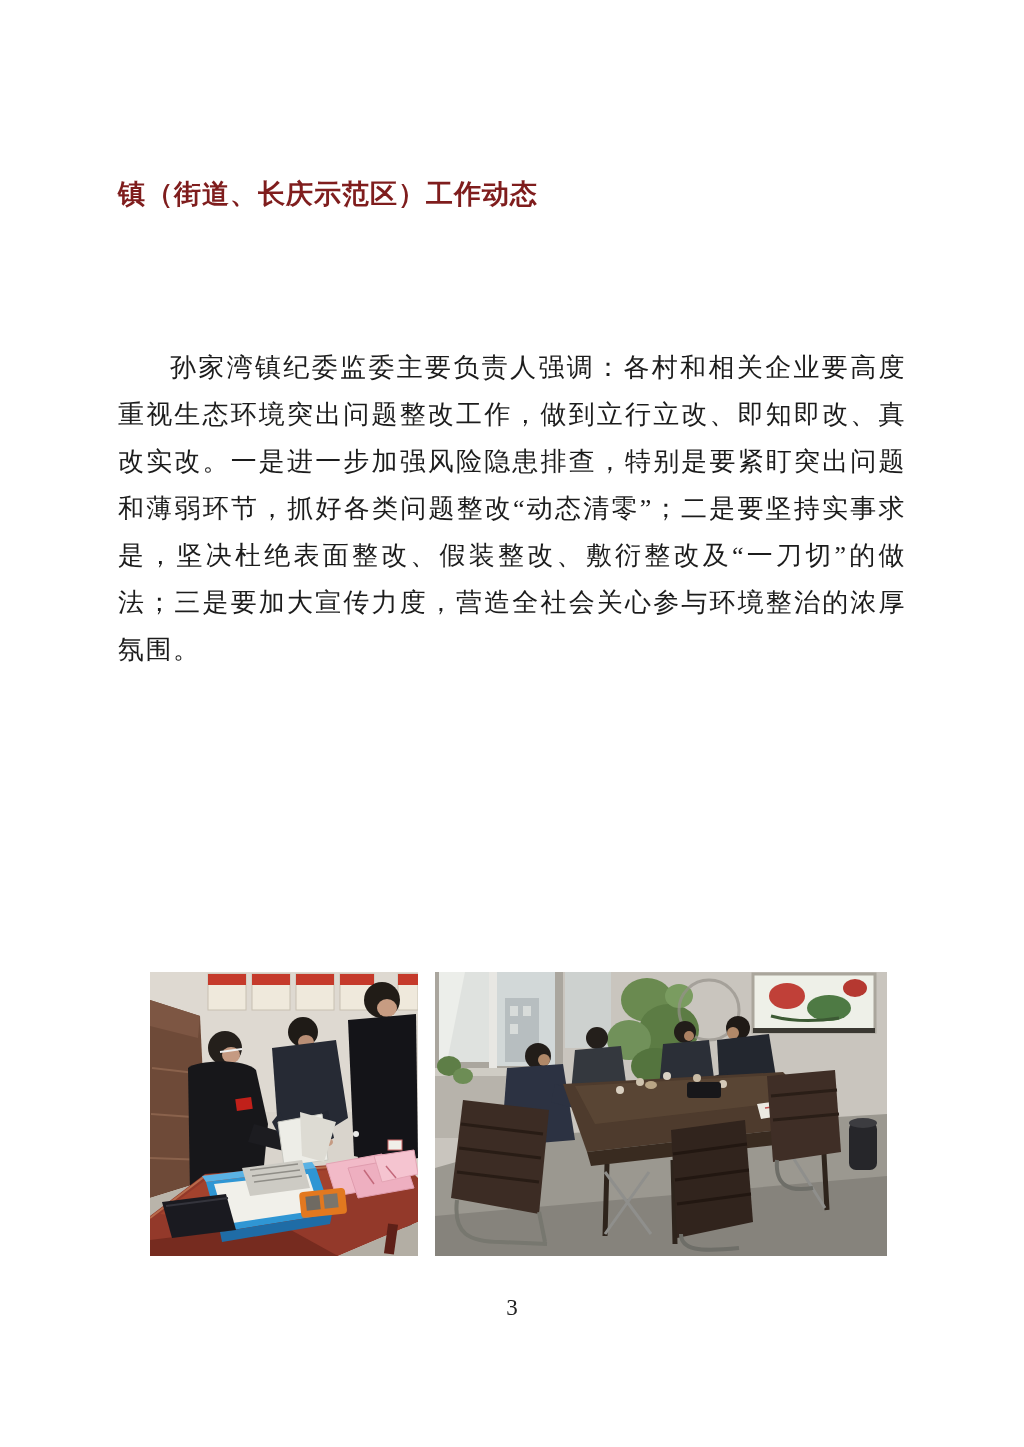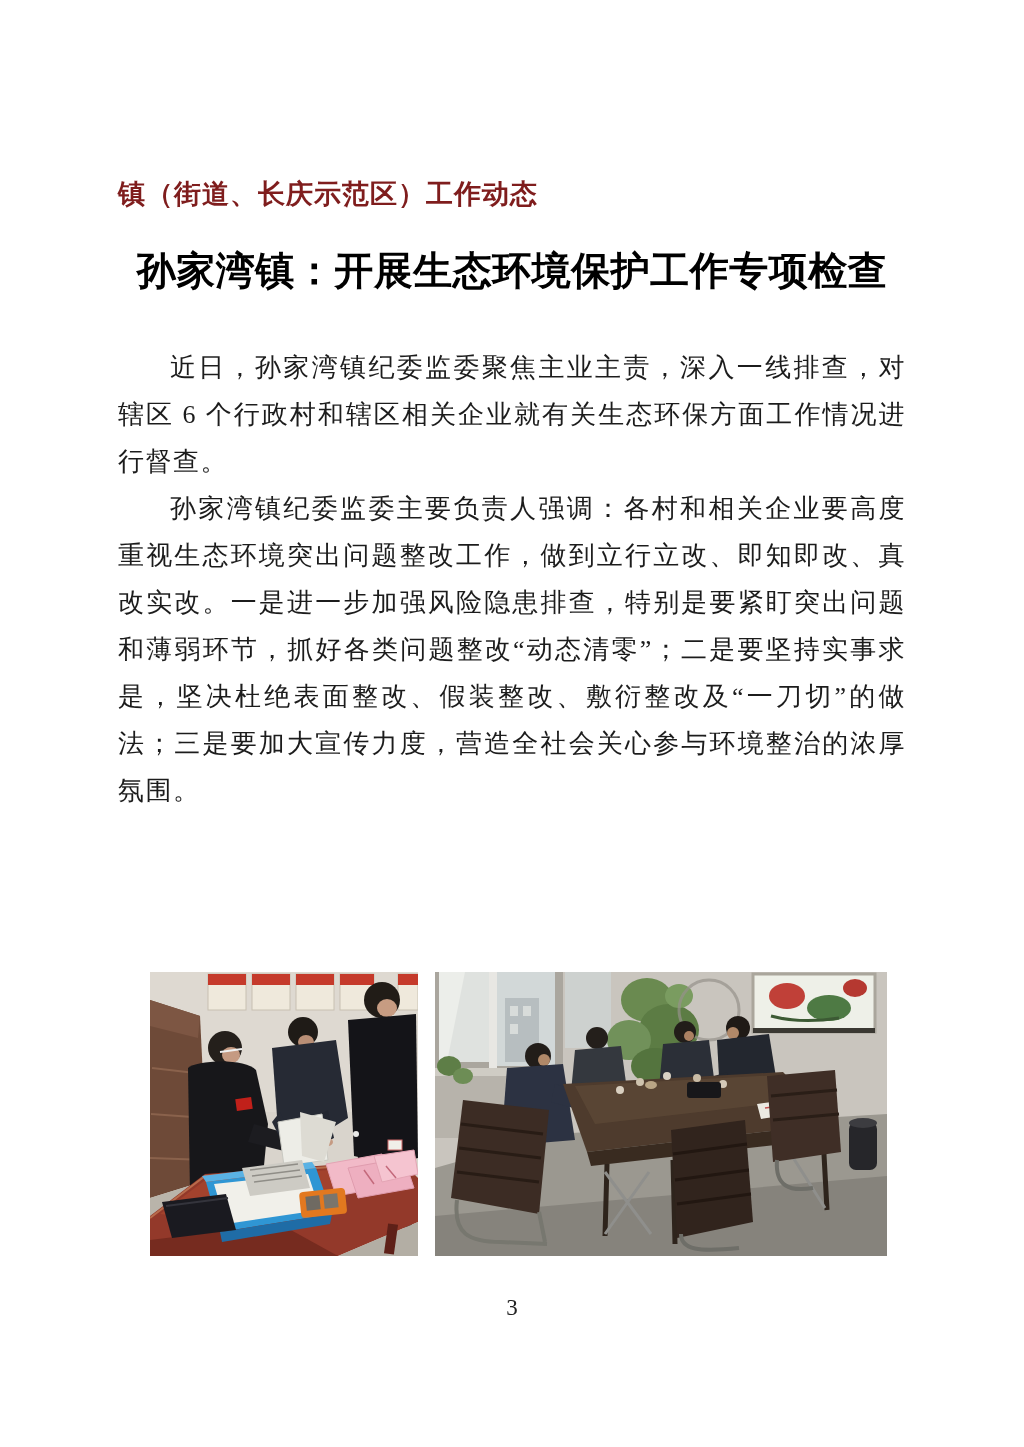"孙家湾镇：开展生态环境保护工作专项检查" div.doc-title { html: <div>孙家湾镇：开展生态环境保护工作专项检查</div> -> none }
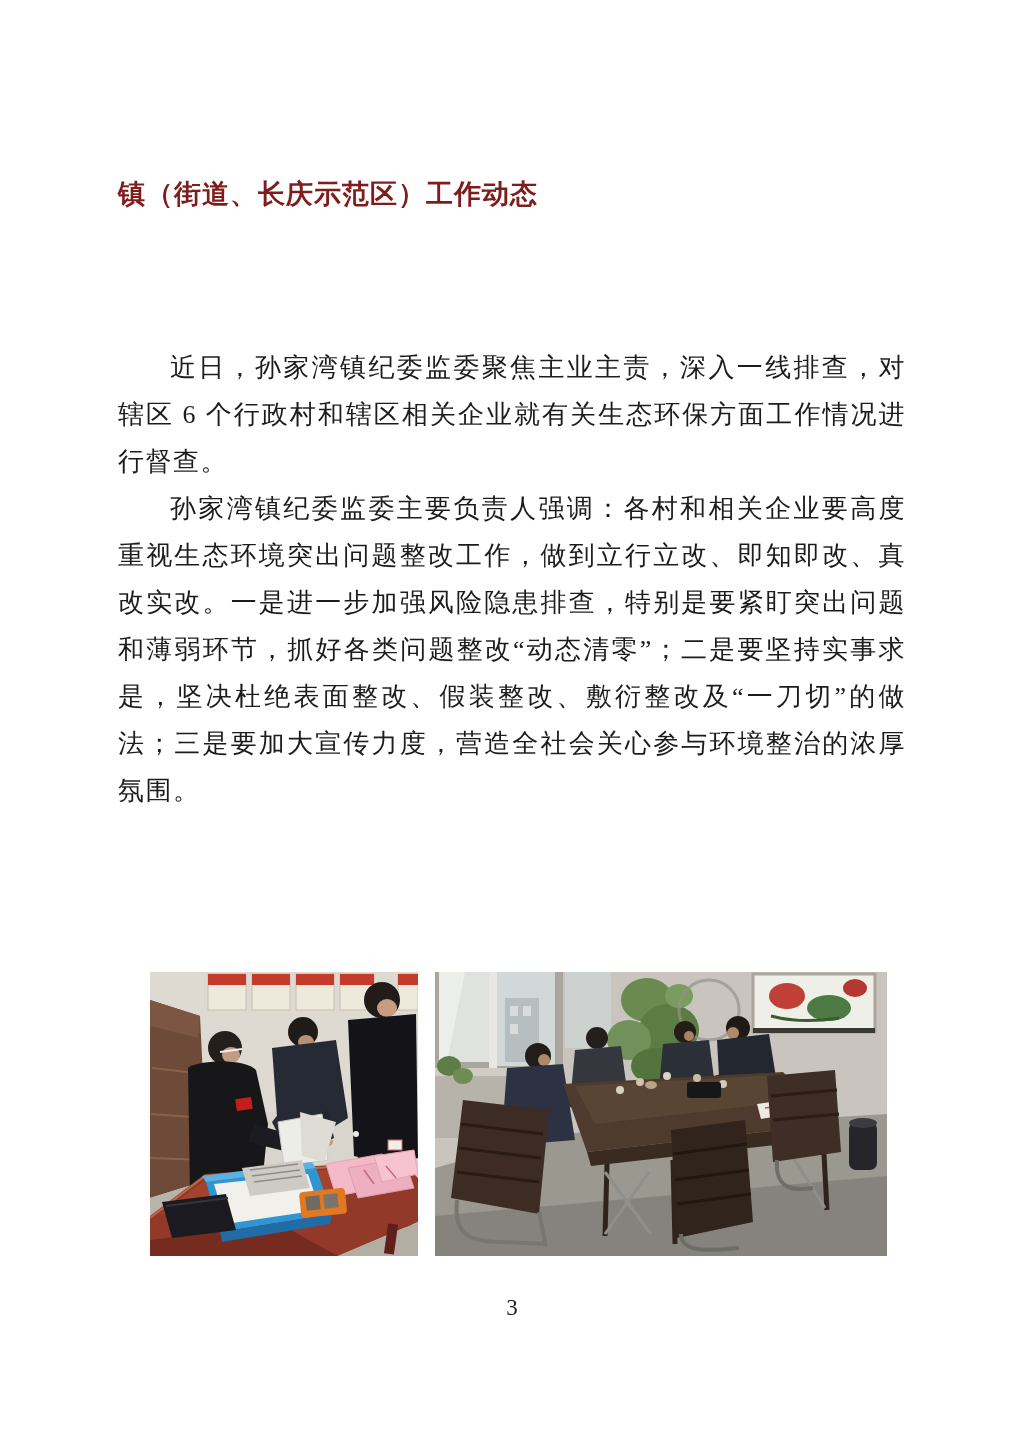"近日，孙家湾镇纪委监委聚焦主业主责，深入一线排查，对辖区 6" p { html: <p>近日，孙家湾镇纪委监委聚焦主业主责，深入一线排查，对辖区 6 个行政村和辖区相关企业就有关生态环保方面工作情况进行督查。</p> -> none }
